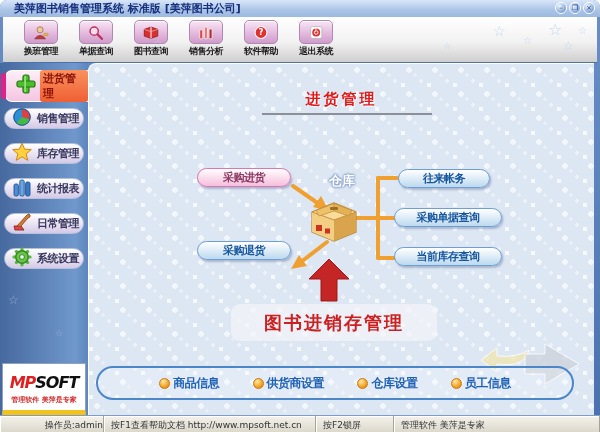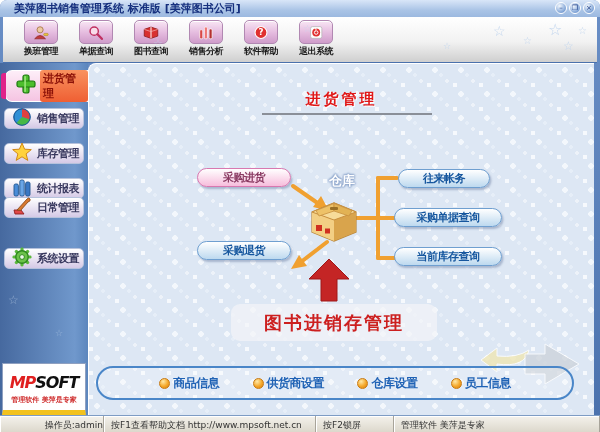"销售管理" .side-item { border-radius: 5px -> 13px }
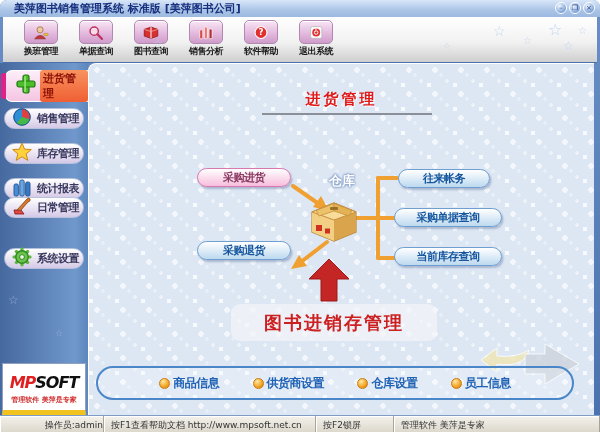"日常管理" div.side-item { top: 134px -> 150px }
